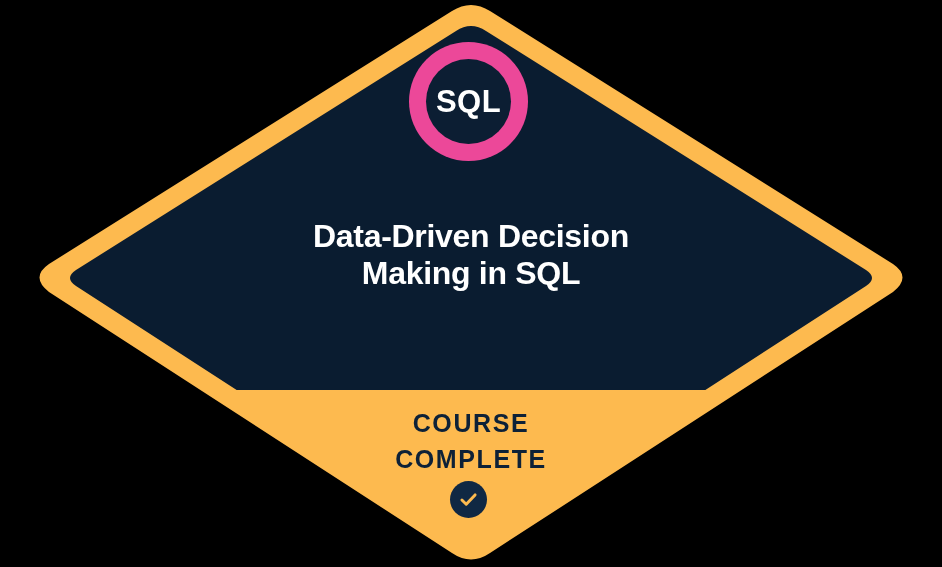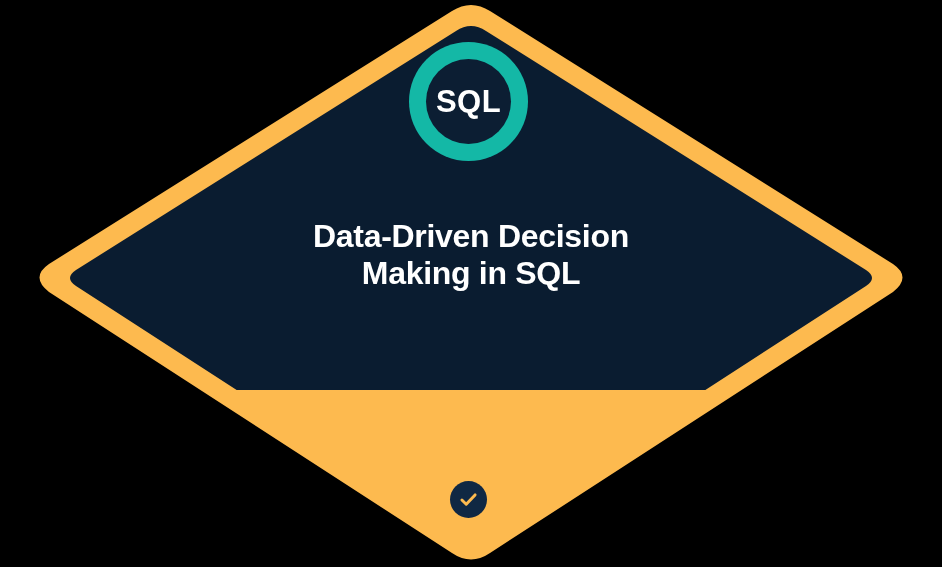"SQL" #sql-emblem { background: #14b8a6 -> #ec4899 }
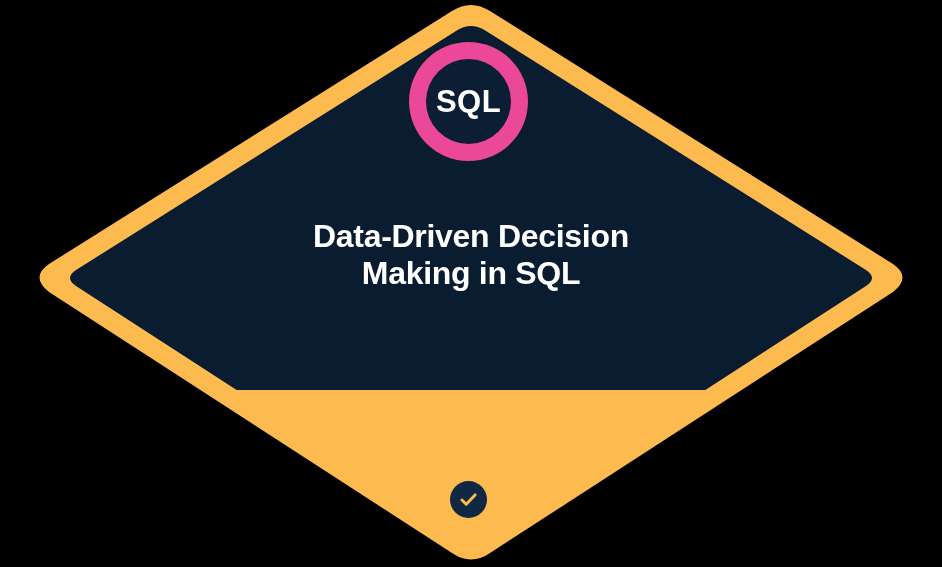"COURSE" div { html: none -> <div>COURSE COMPLETE</div> }
